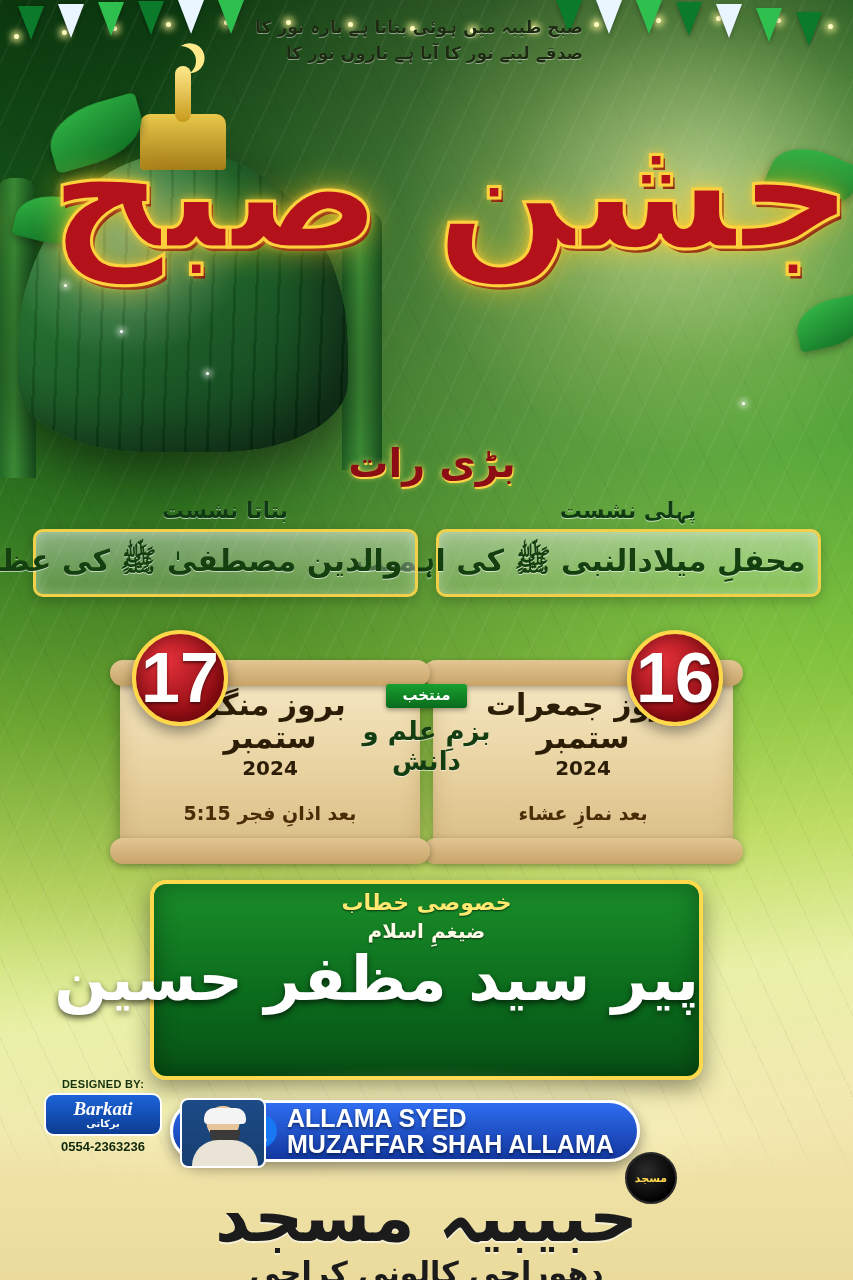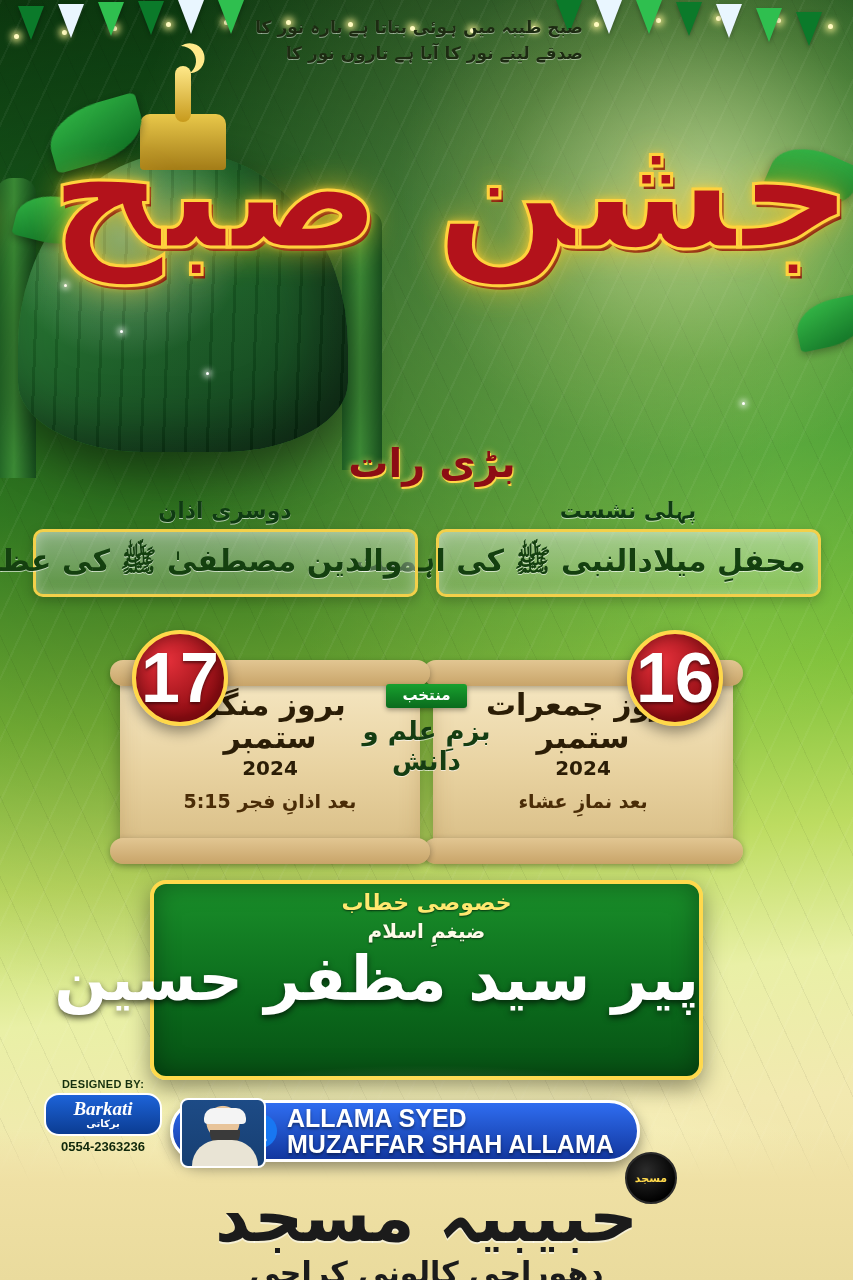"دوسری اذان" div.session-title { text: دوسری اذان -> بتاتا نشست }
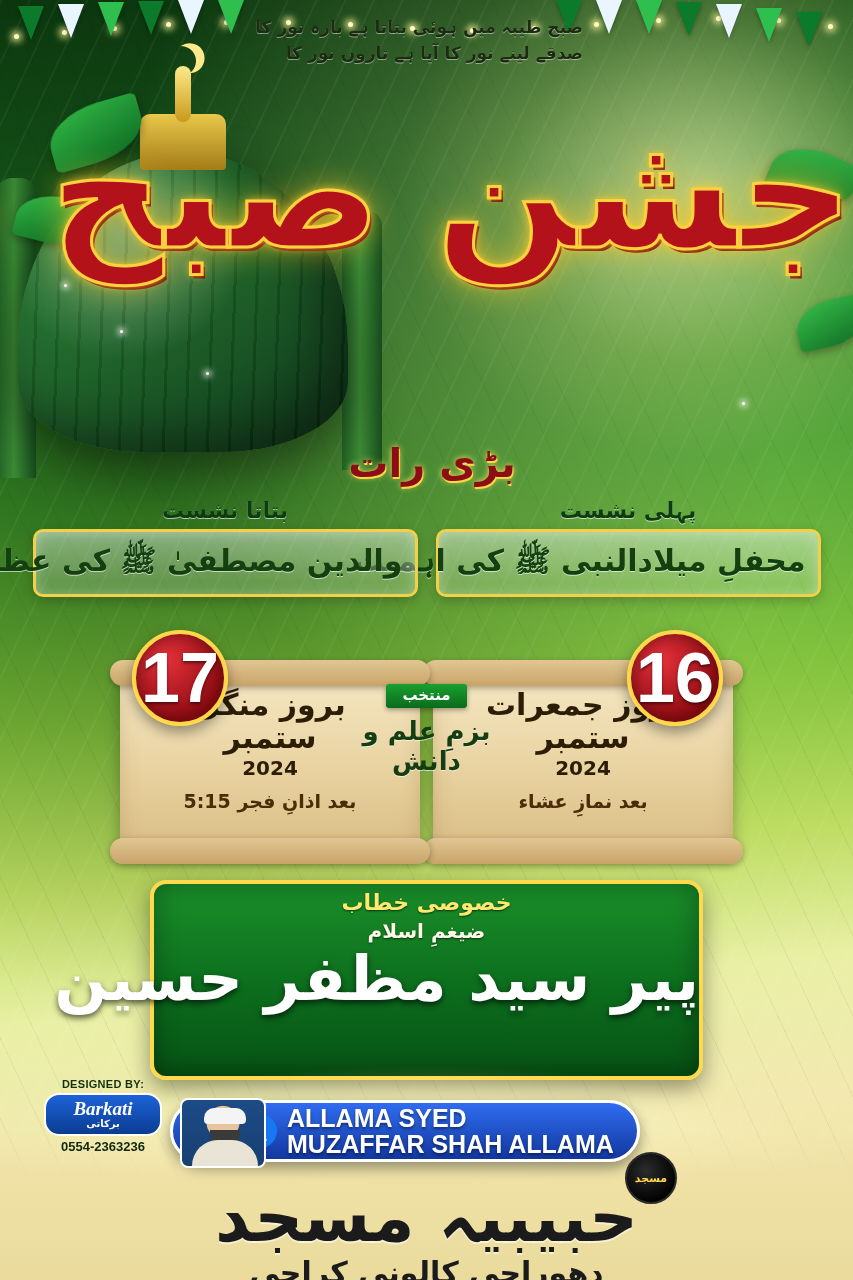"بعد اذانِ فجر 5:15" .scroll-time { margin-top: 10px -> 22px }
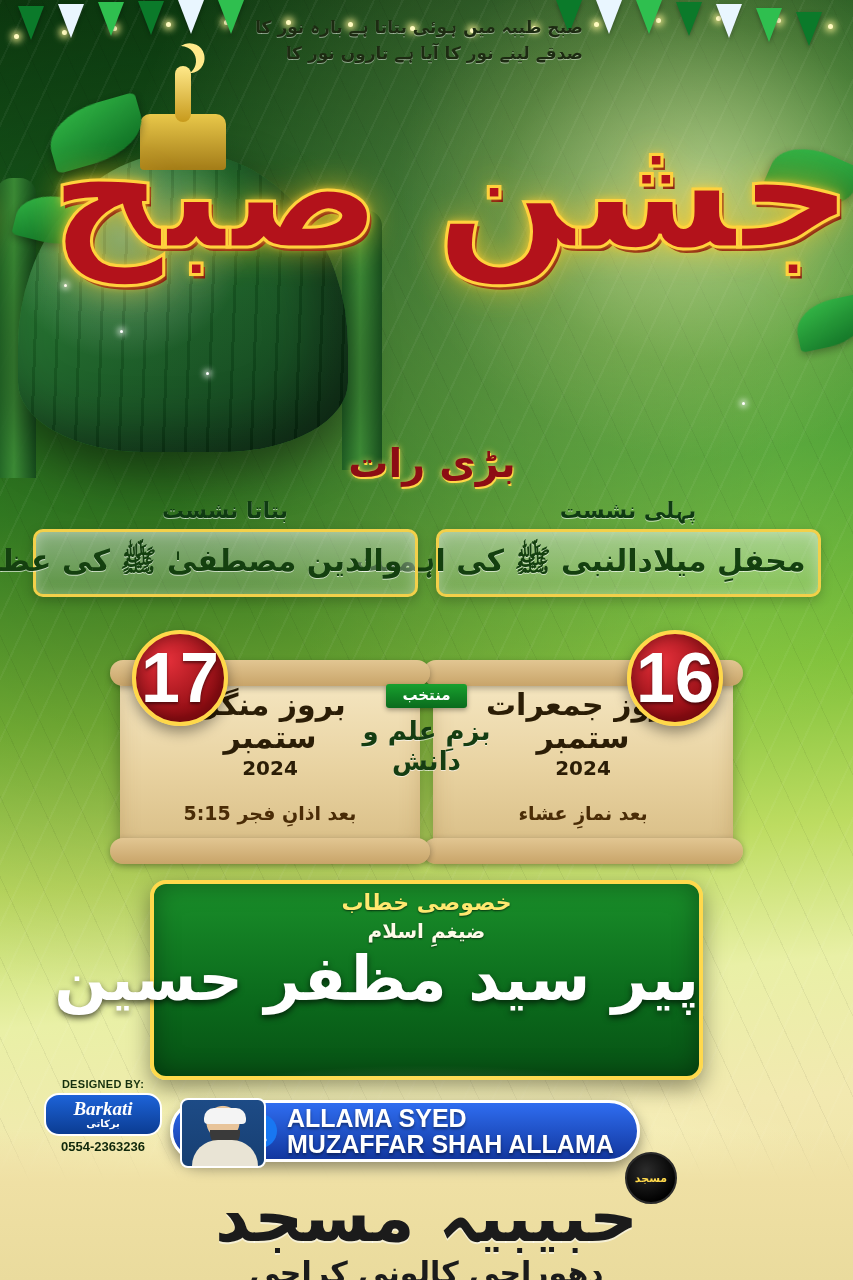"Barkati" .designed .brand { border-radius: 15px -> 10px }
